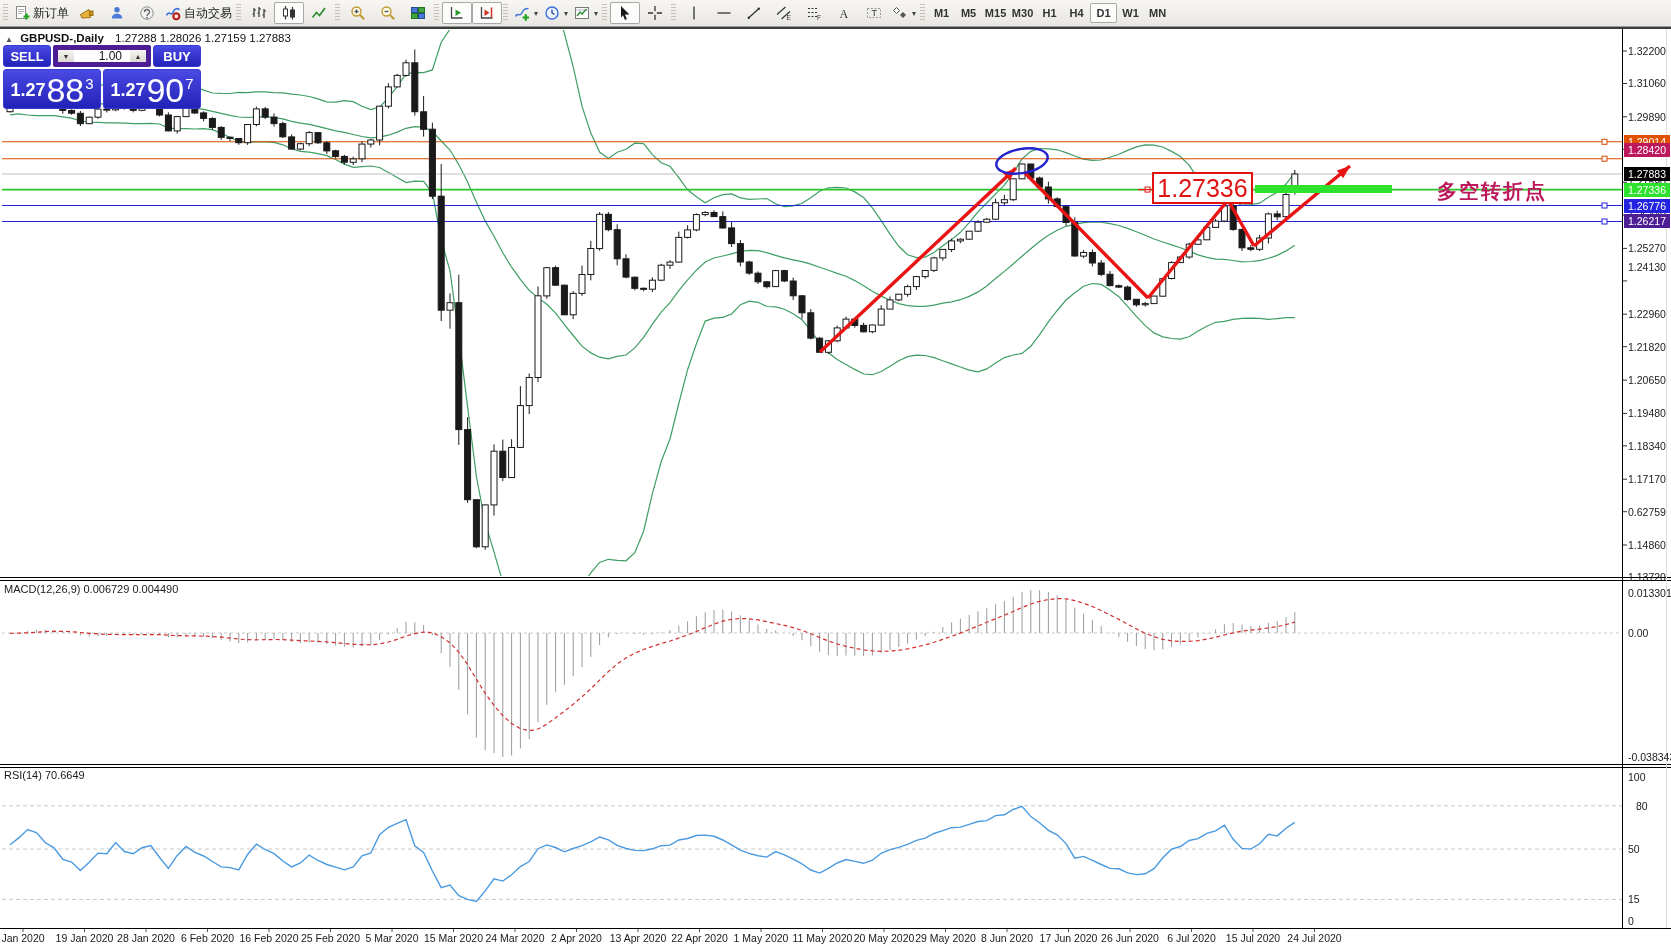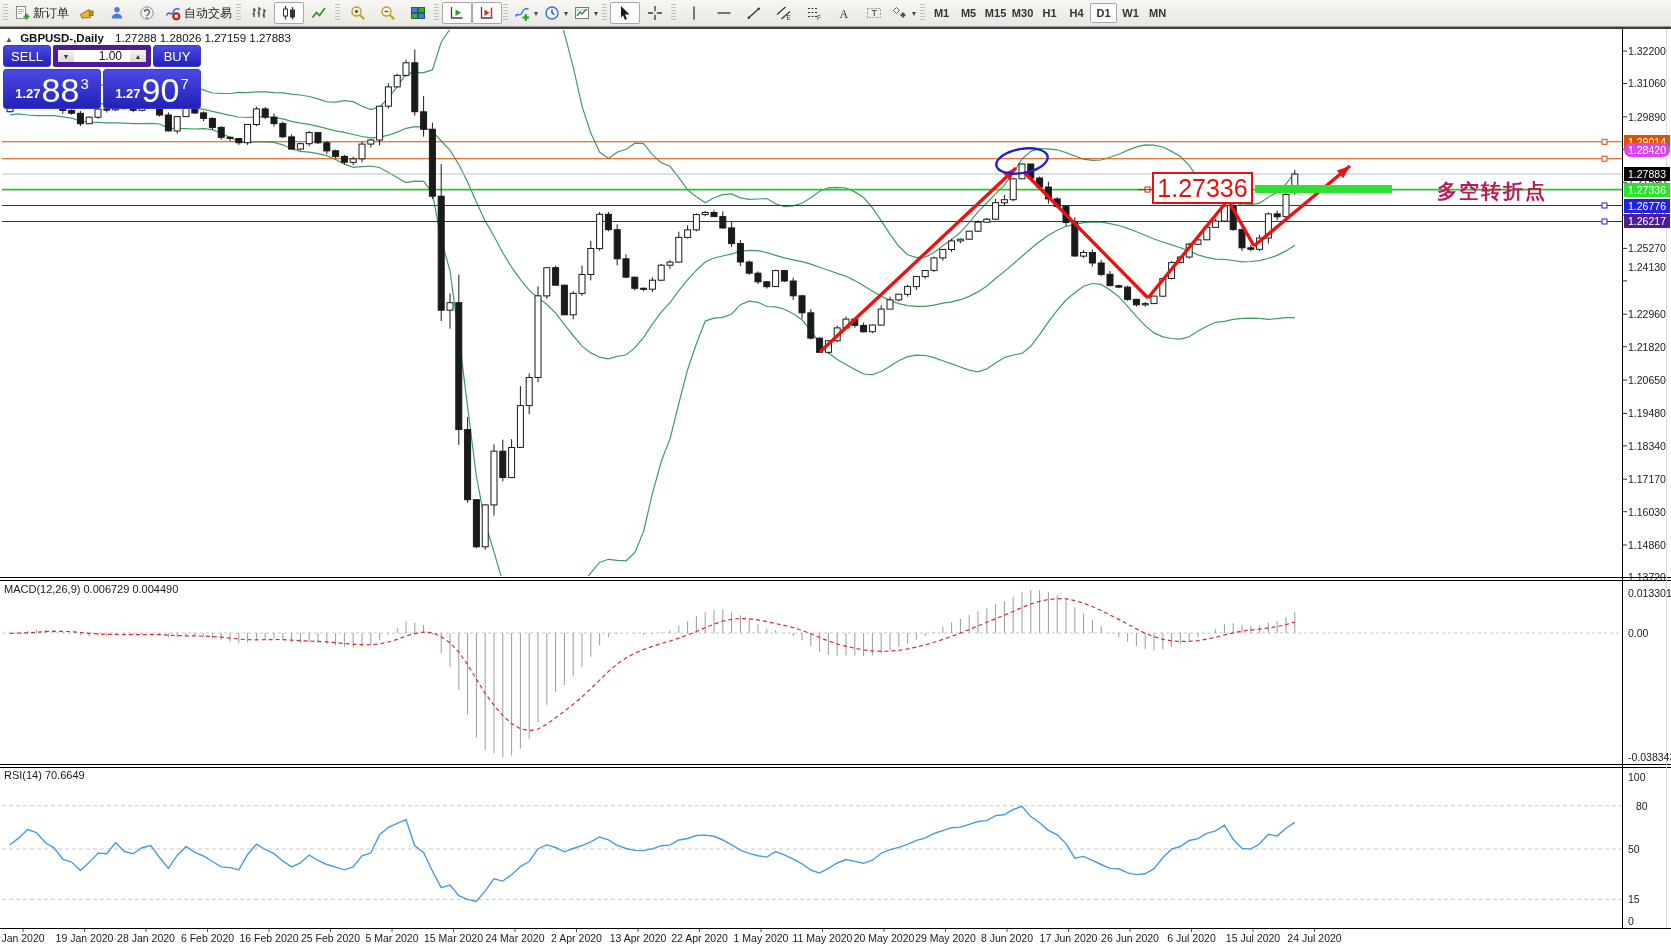"SELL" .sellbuy { font-weight: none -> bold }
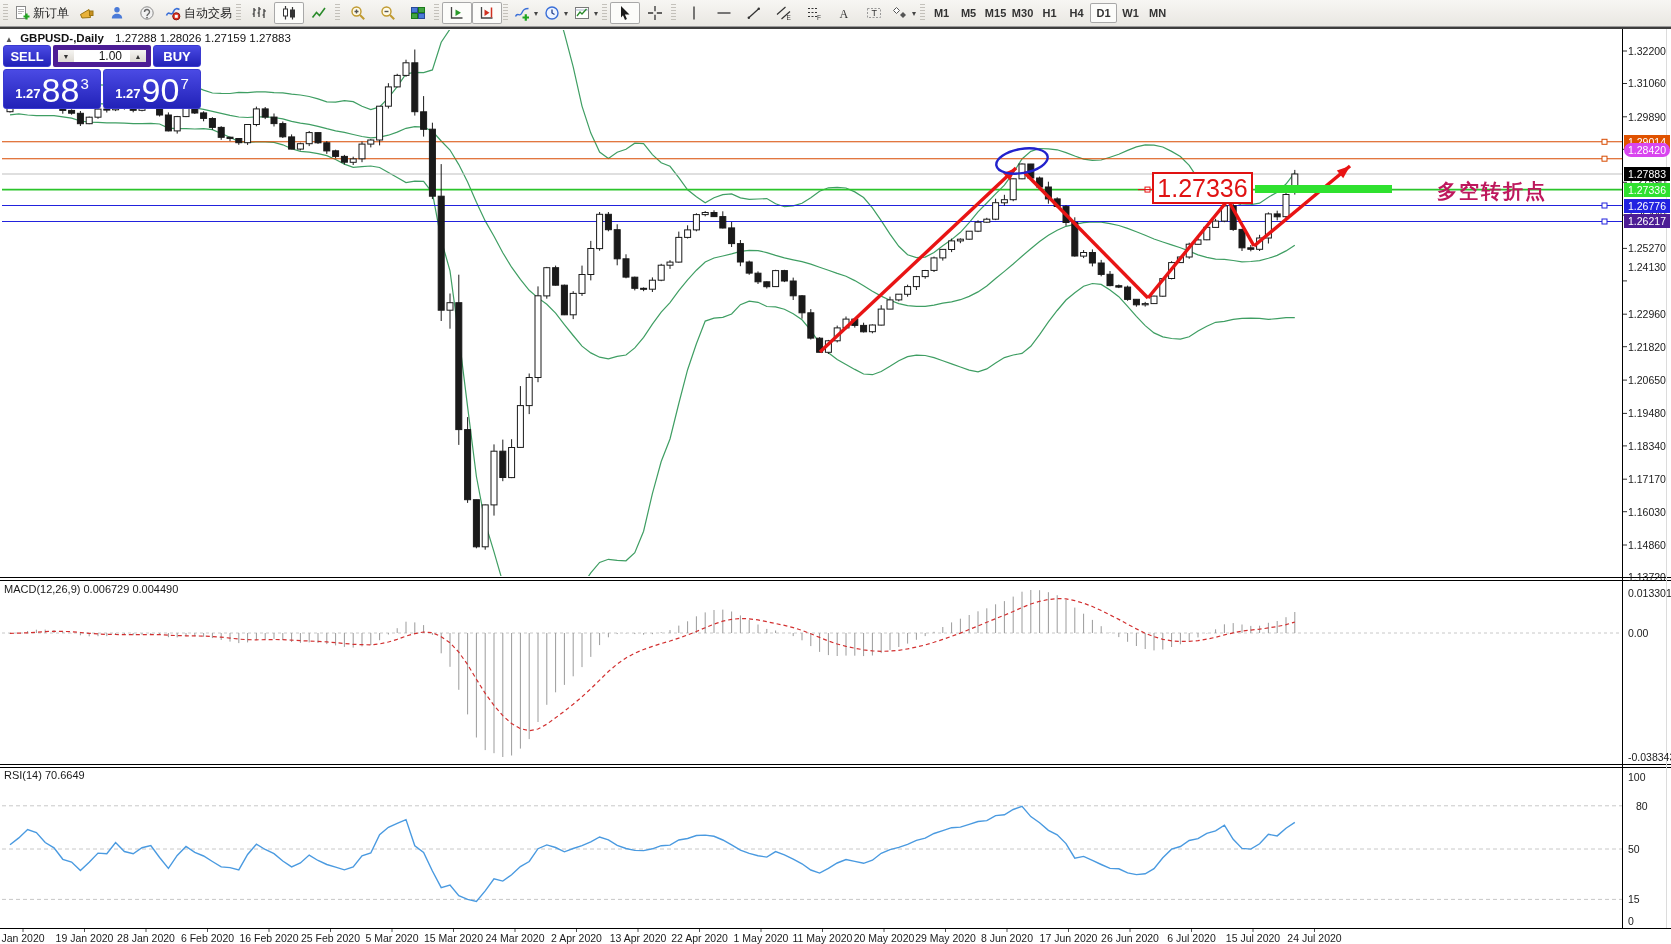"1.27" .pb-small { font-size: 13px -> 18px }
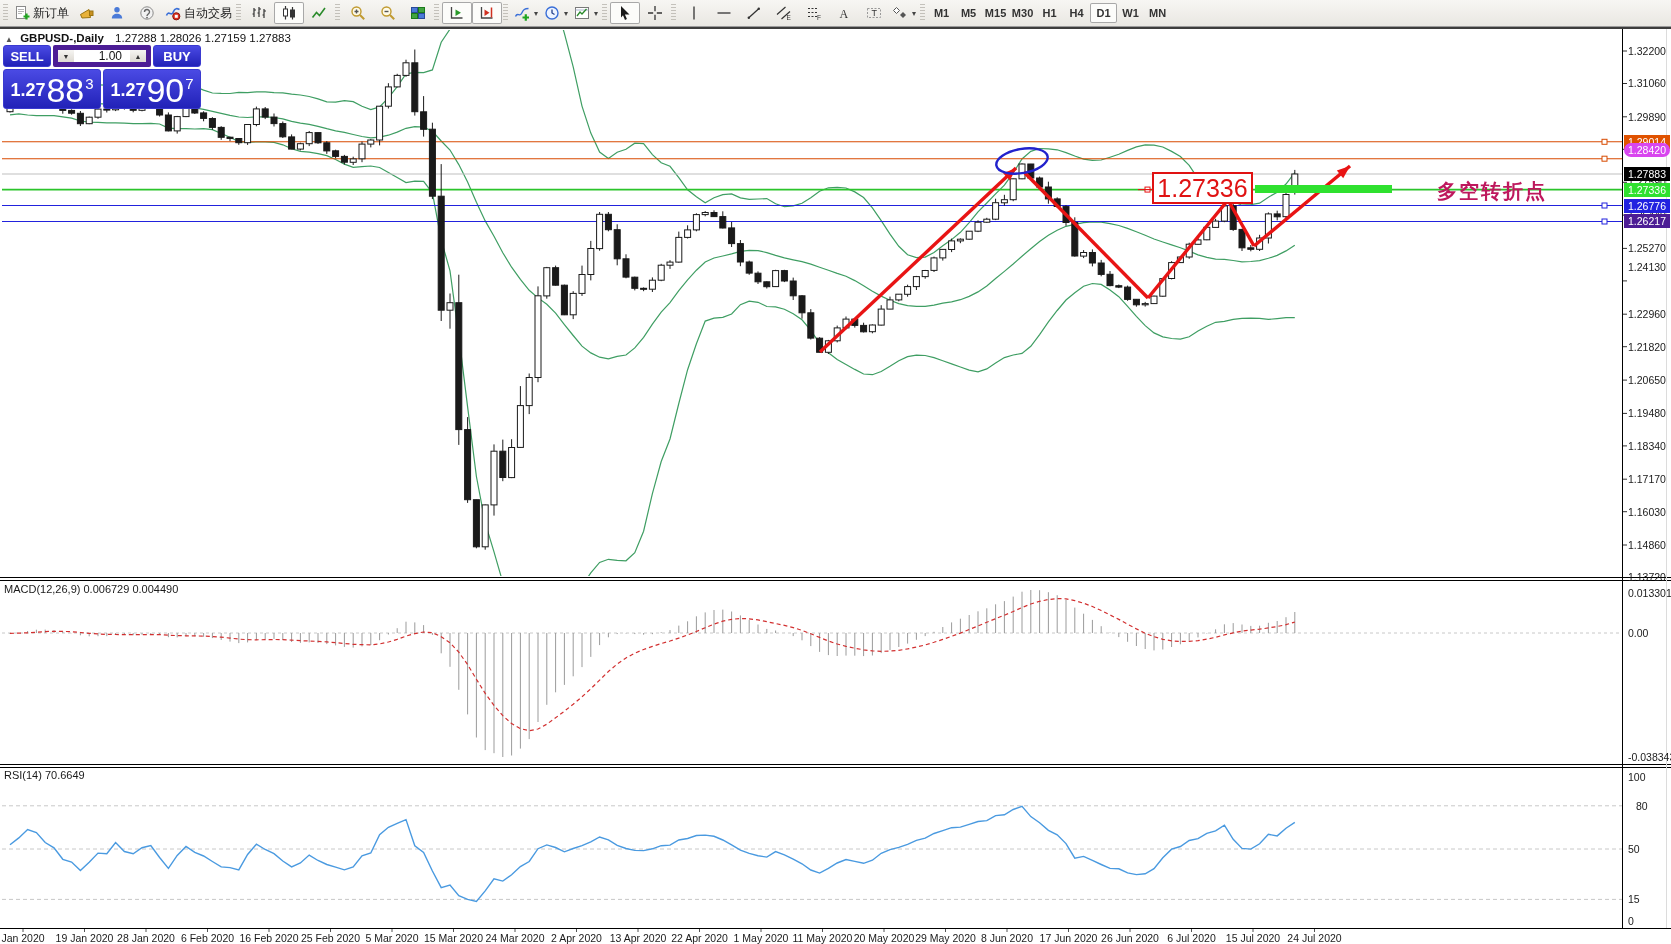"1.28420" div.badge { background: #d946ef -> #be185d; border-radius: 7px -> none }
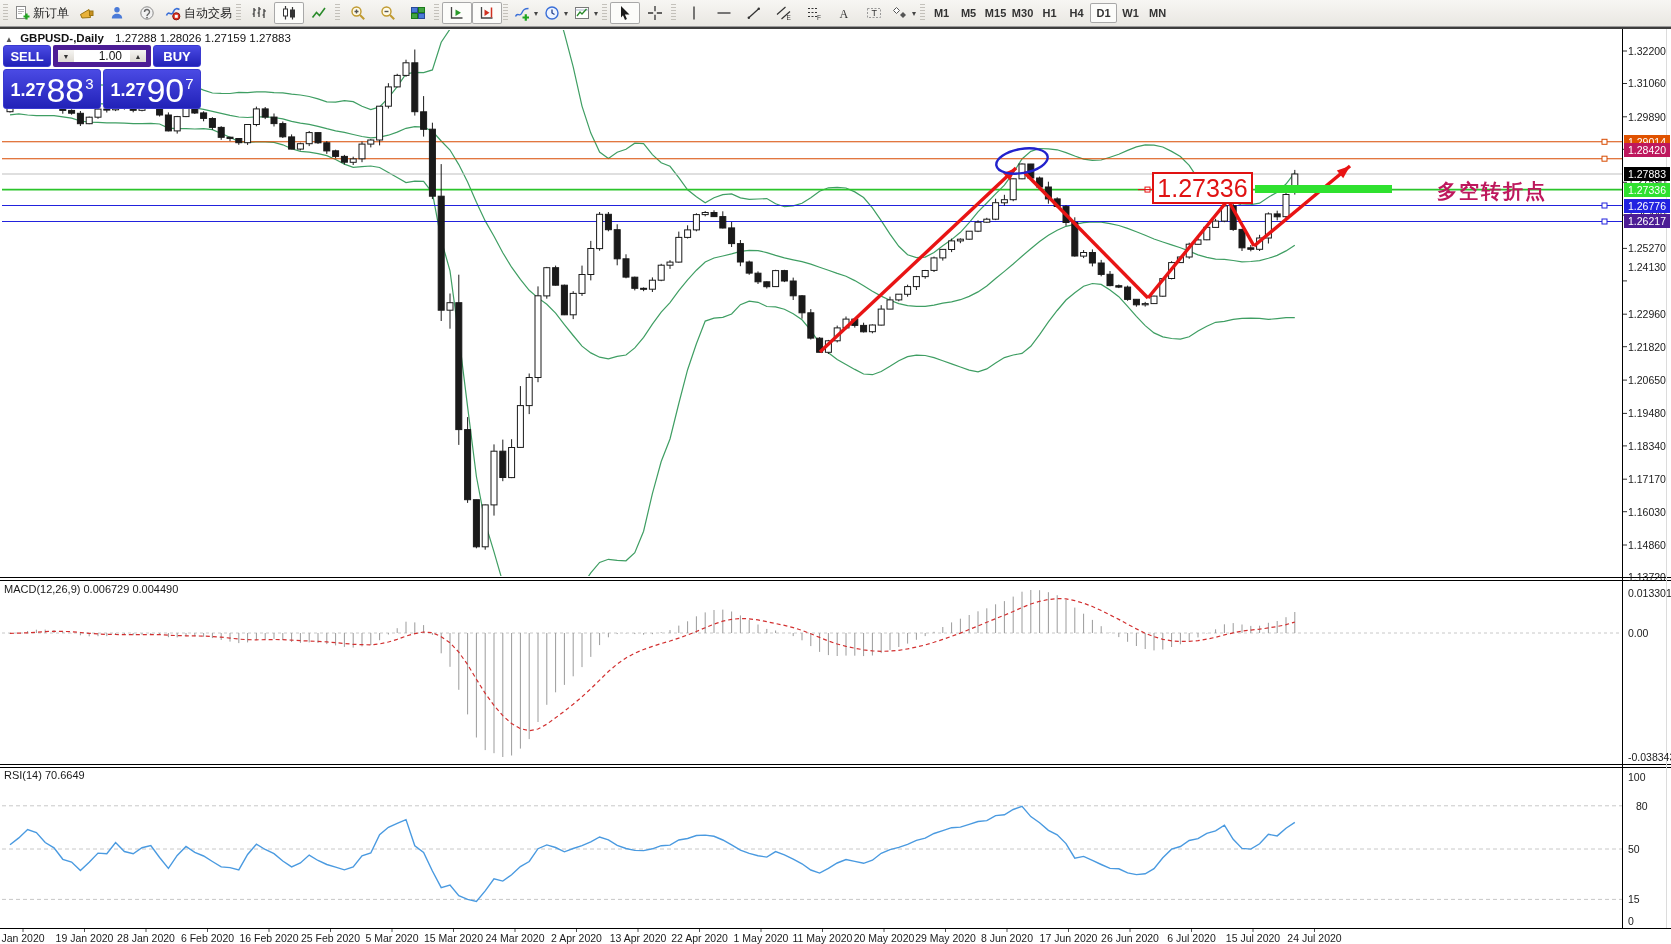"1.16030" div.scale-label { text: 1.16030 -> 0.62759 }
